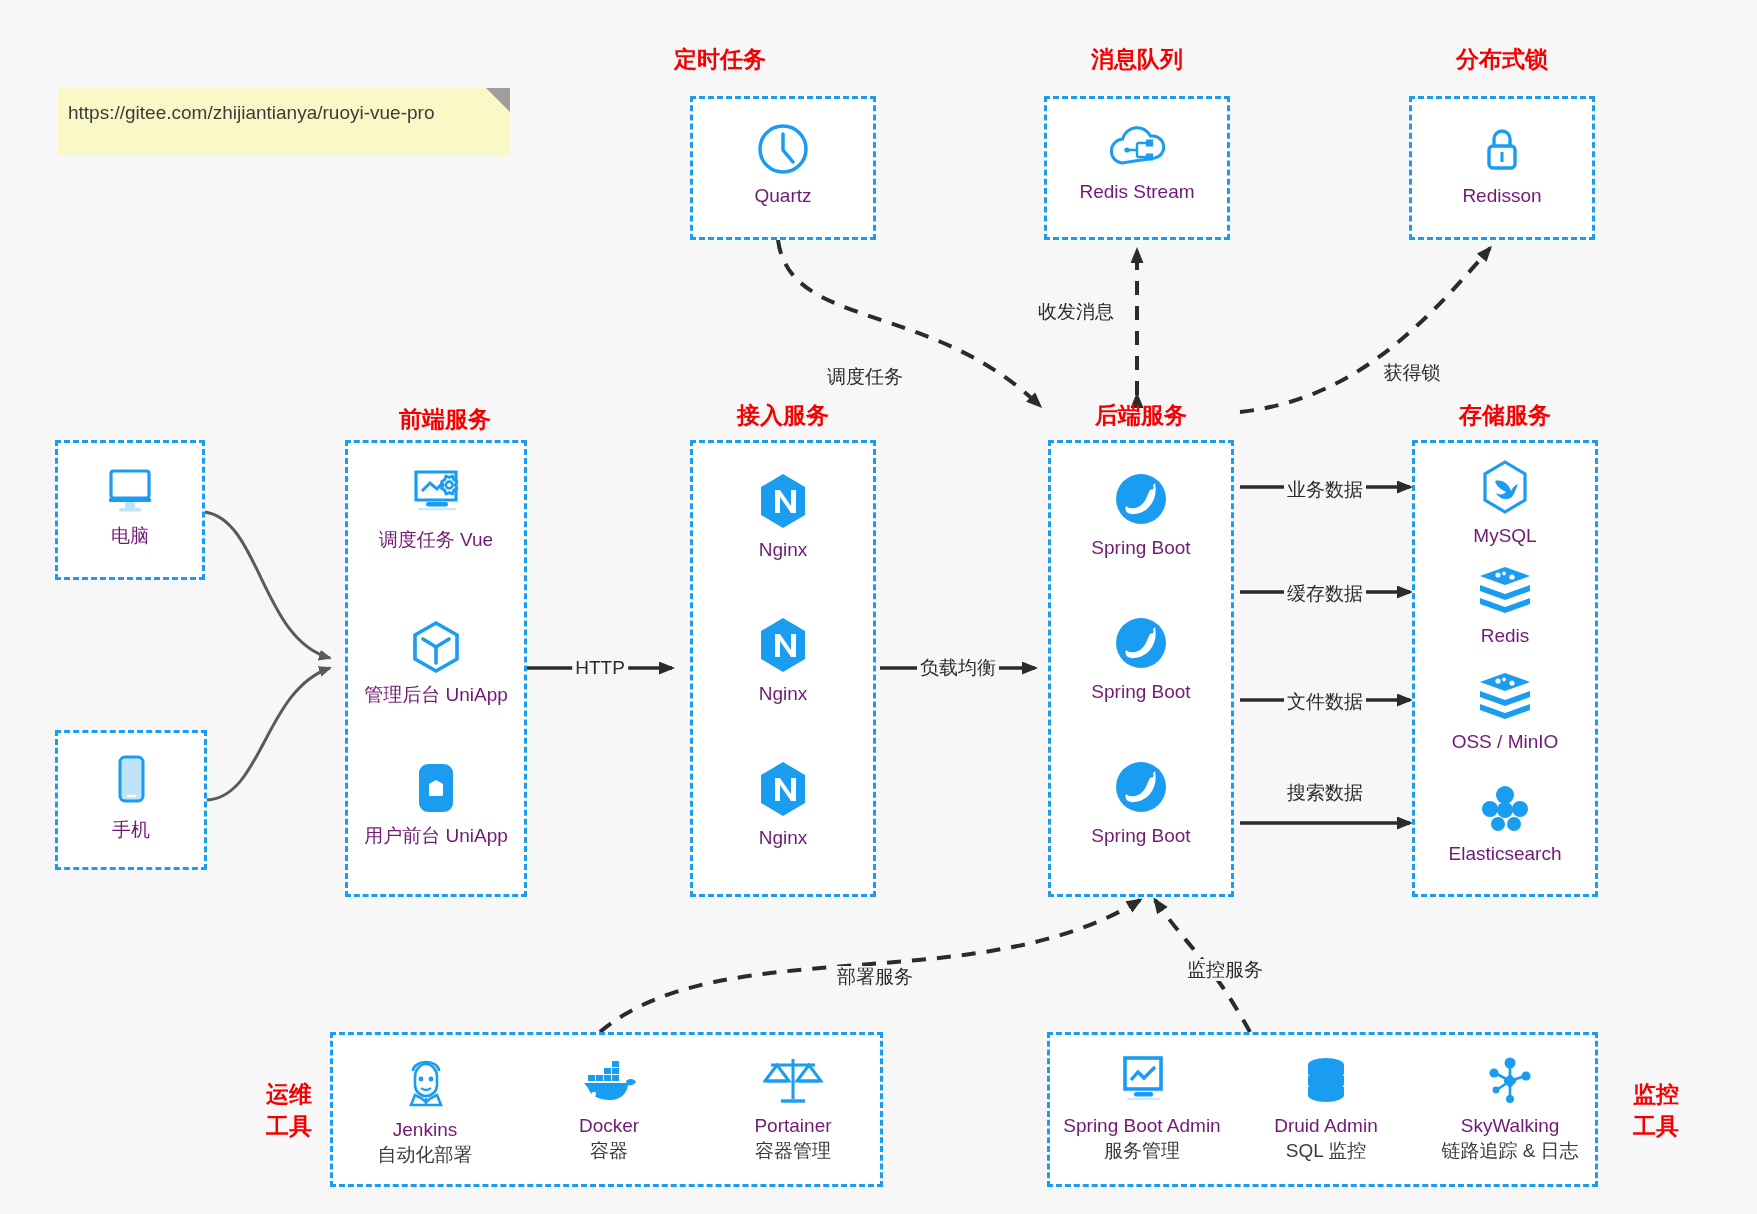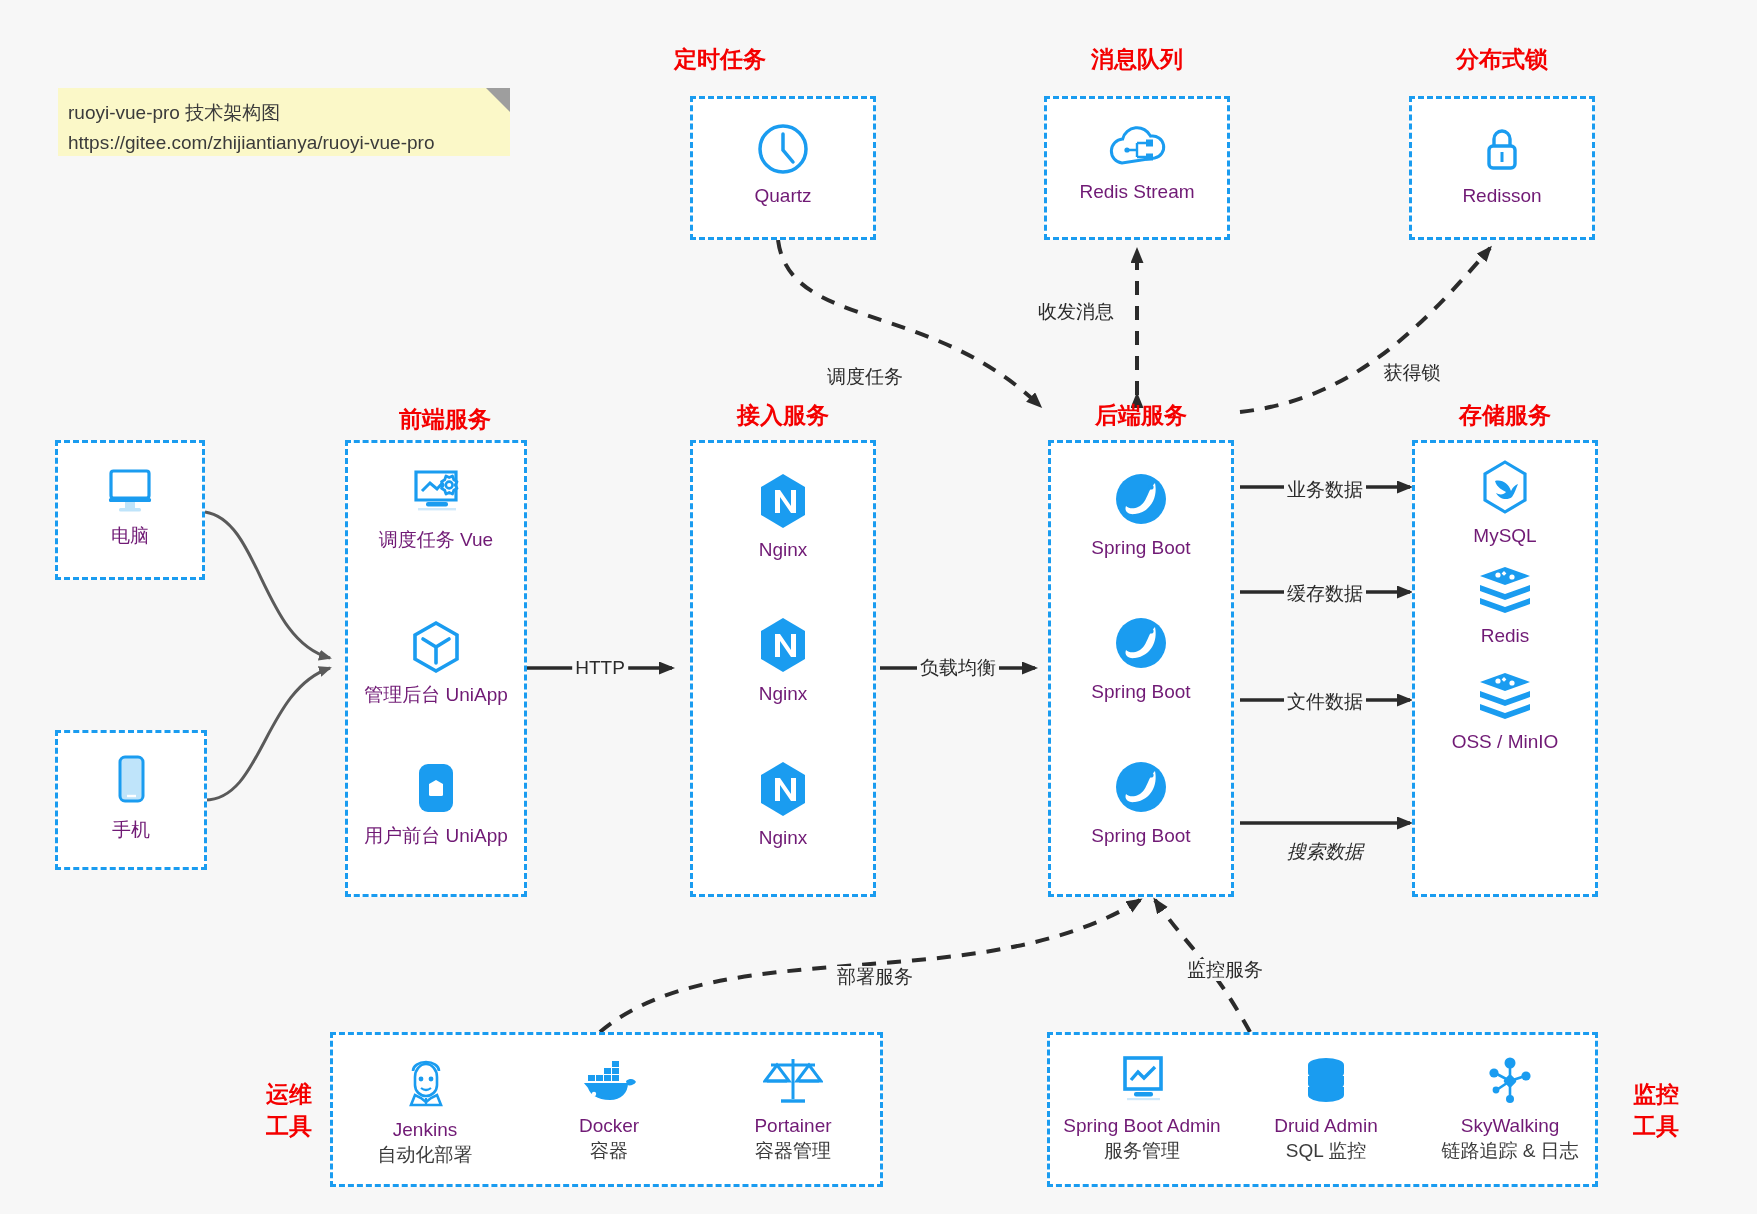"ruoyi-vue-pro 技术架构图" span.line { html: <span>ruoyi-vue-pro 技术架构图</span> -> none }
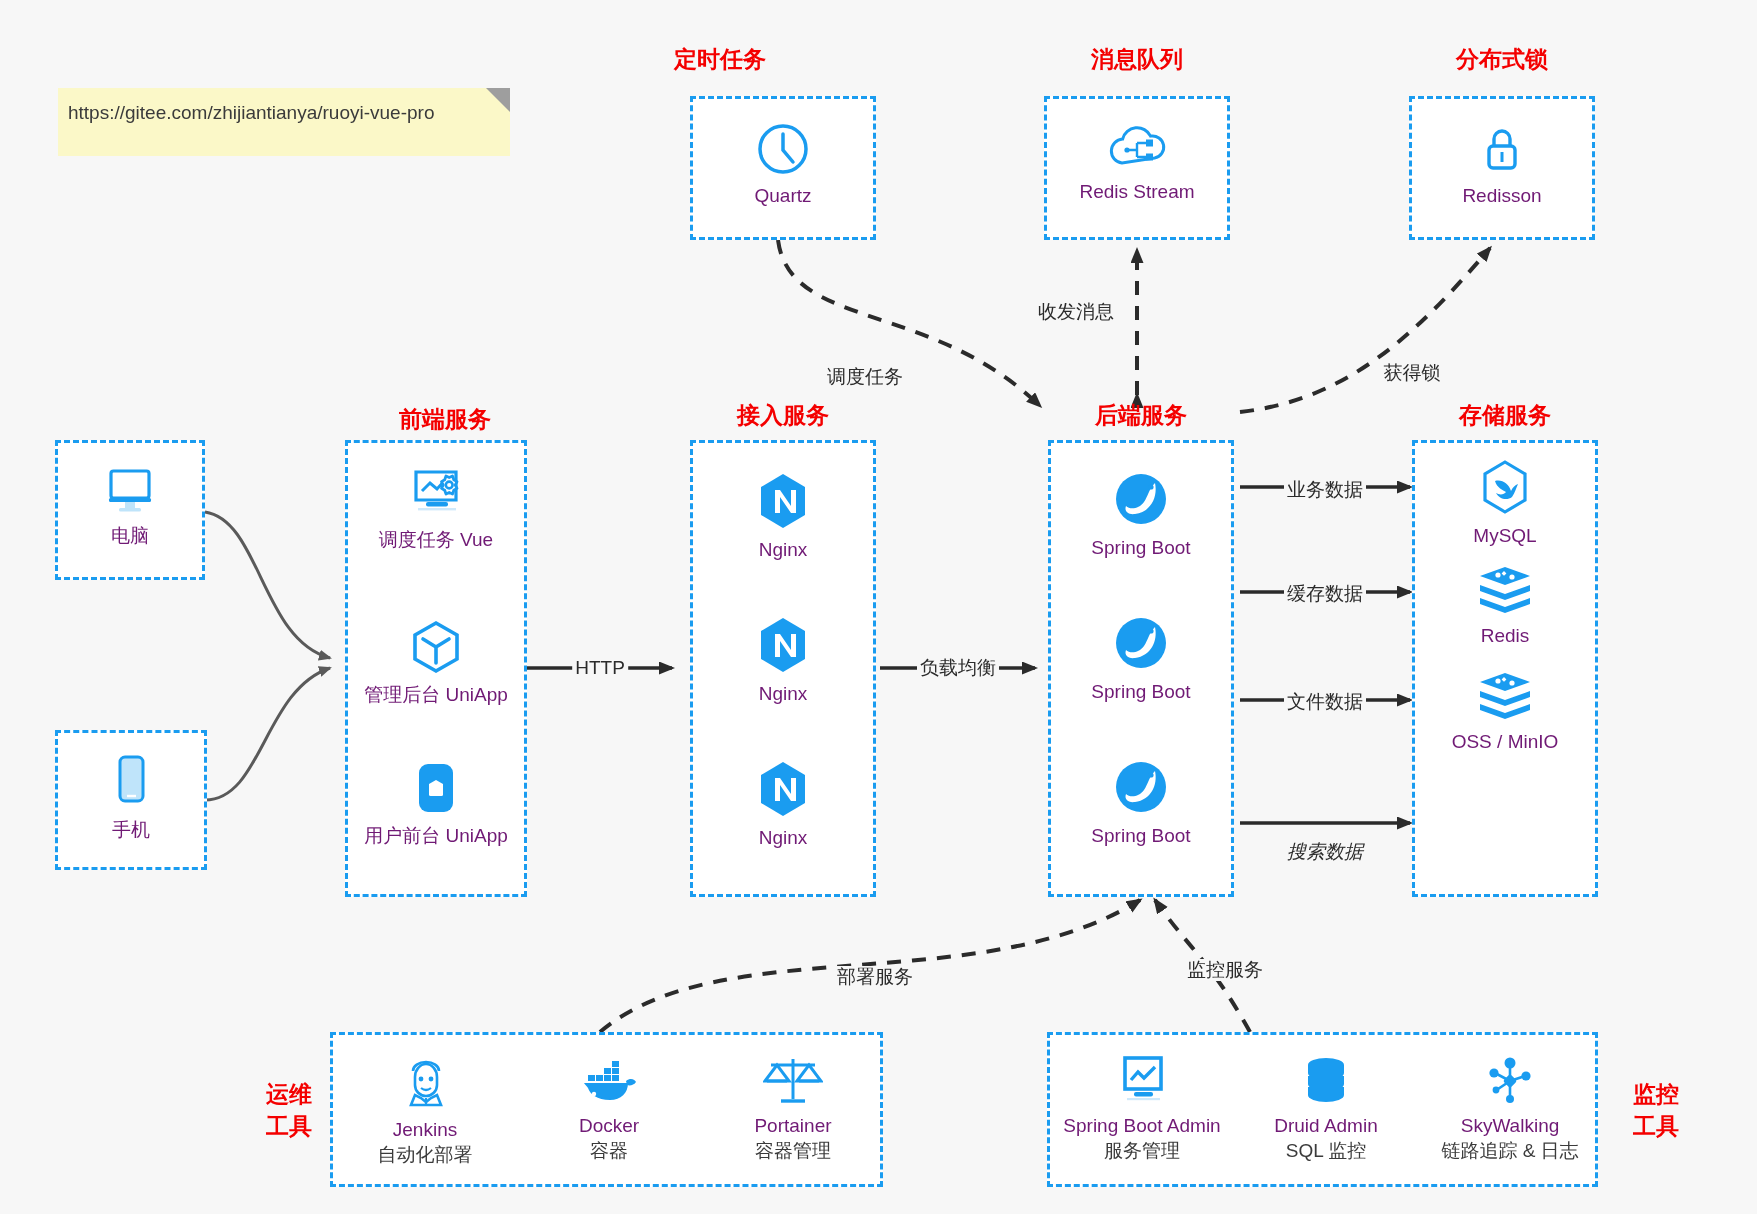"搜索数据" div.elbl { font-style: italic -> none; top: 852px -> 793px }
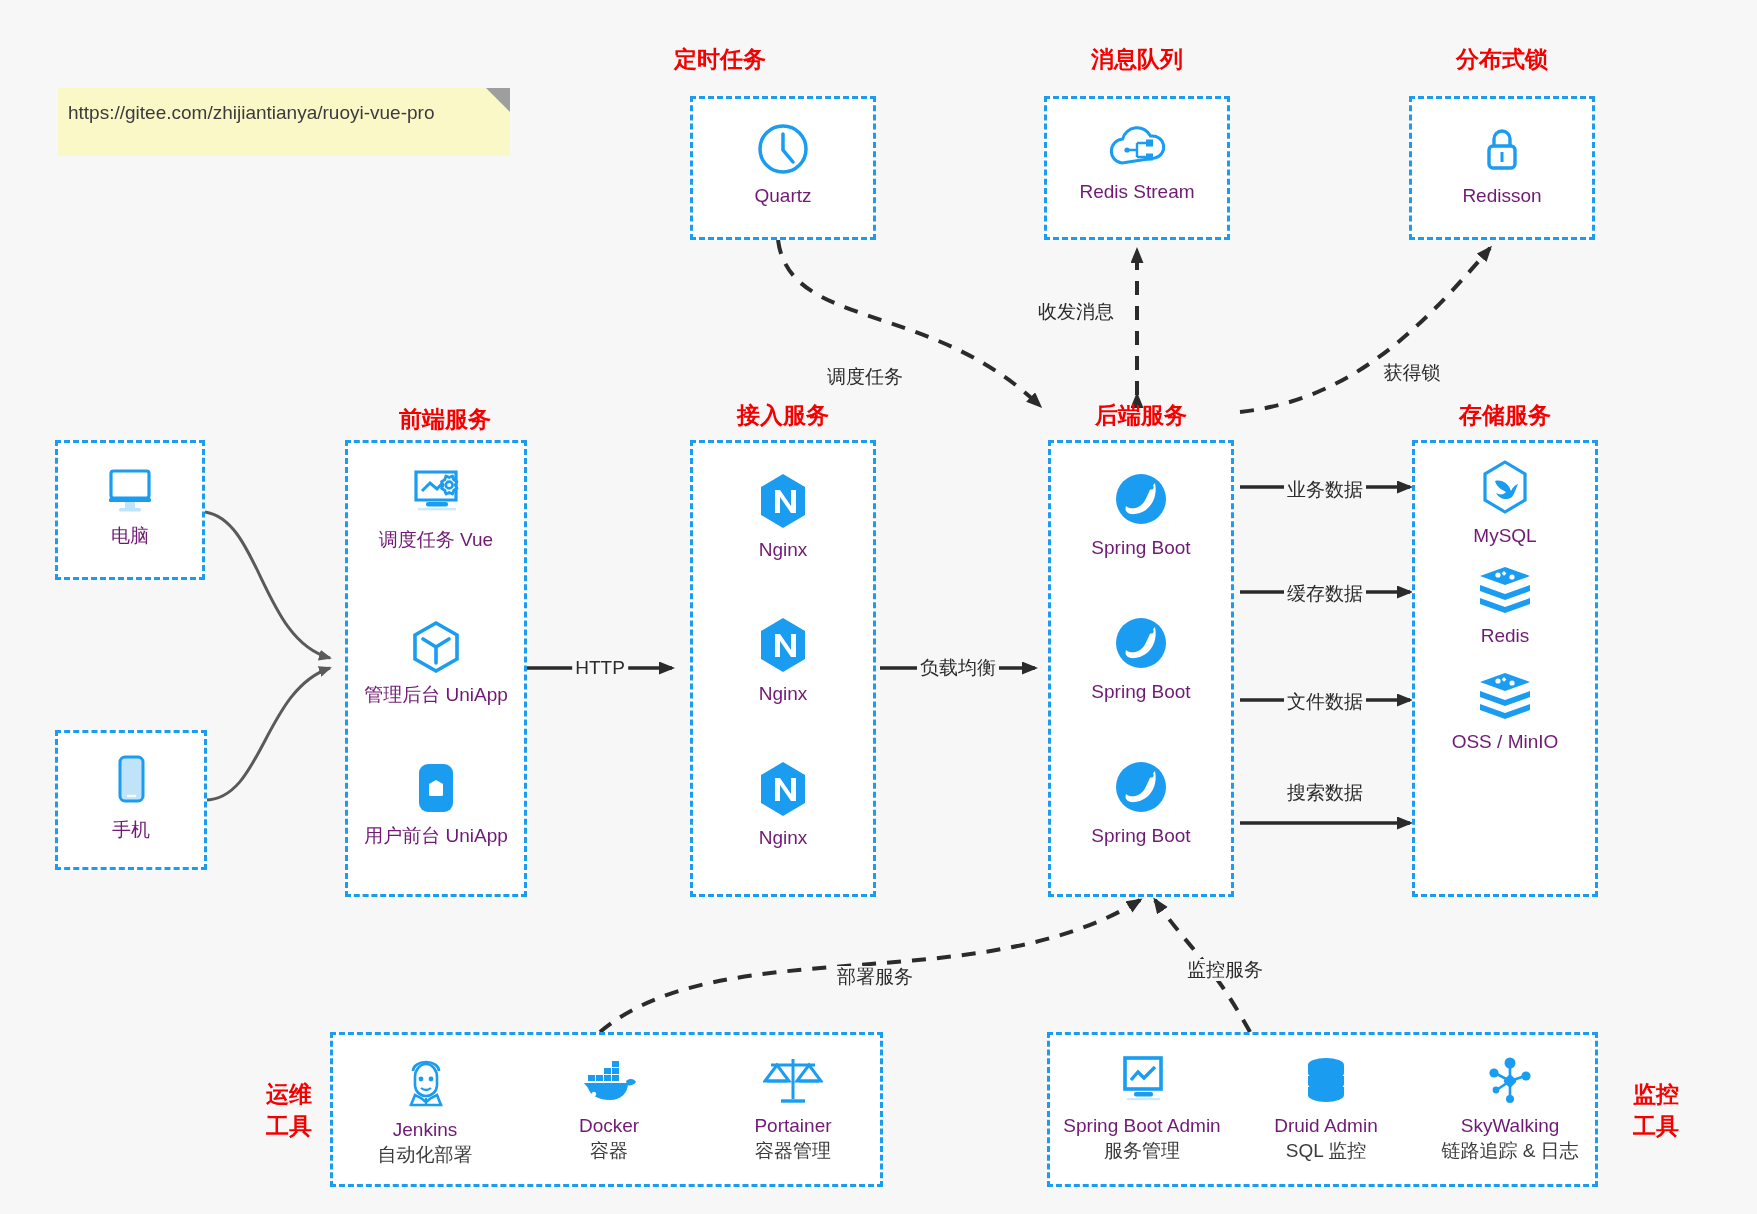"Elasticsearch" div.node { html: none -> <div> <span> <svg> <circle></circle> <circle></circle> <circle></circle> <circle></circle> <circle></circle> <circle></circle> </svg> </span> <span>Elasticsearch</span> </div> }
